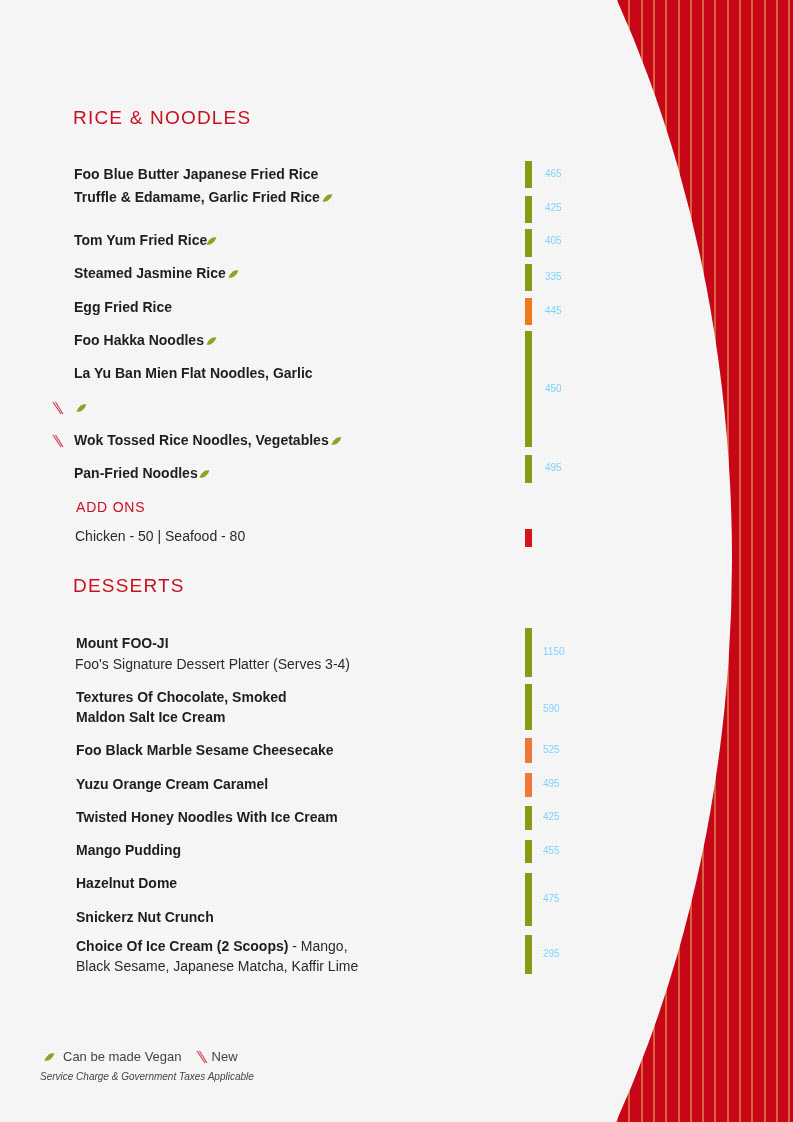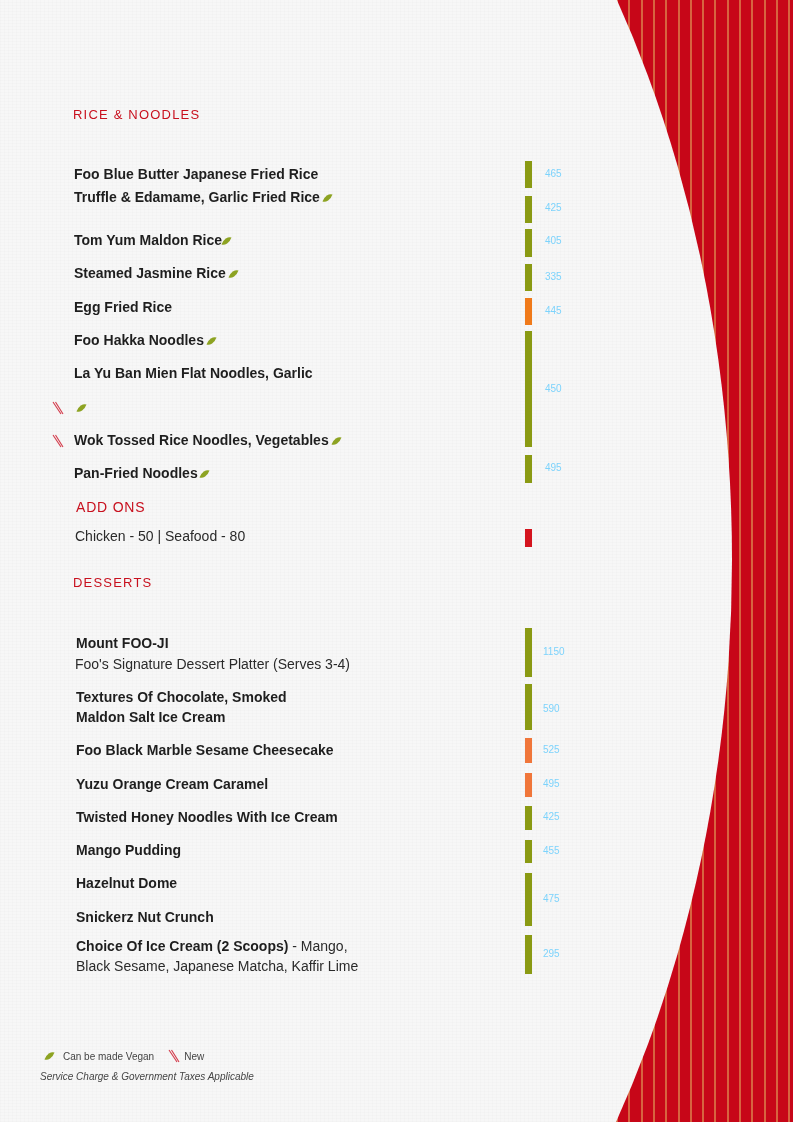"RICE & NOODLES" .section-title { font-size: 13px -> 19px }
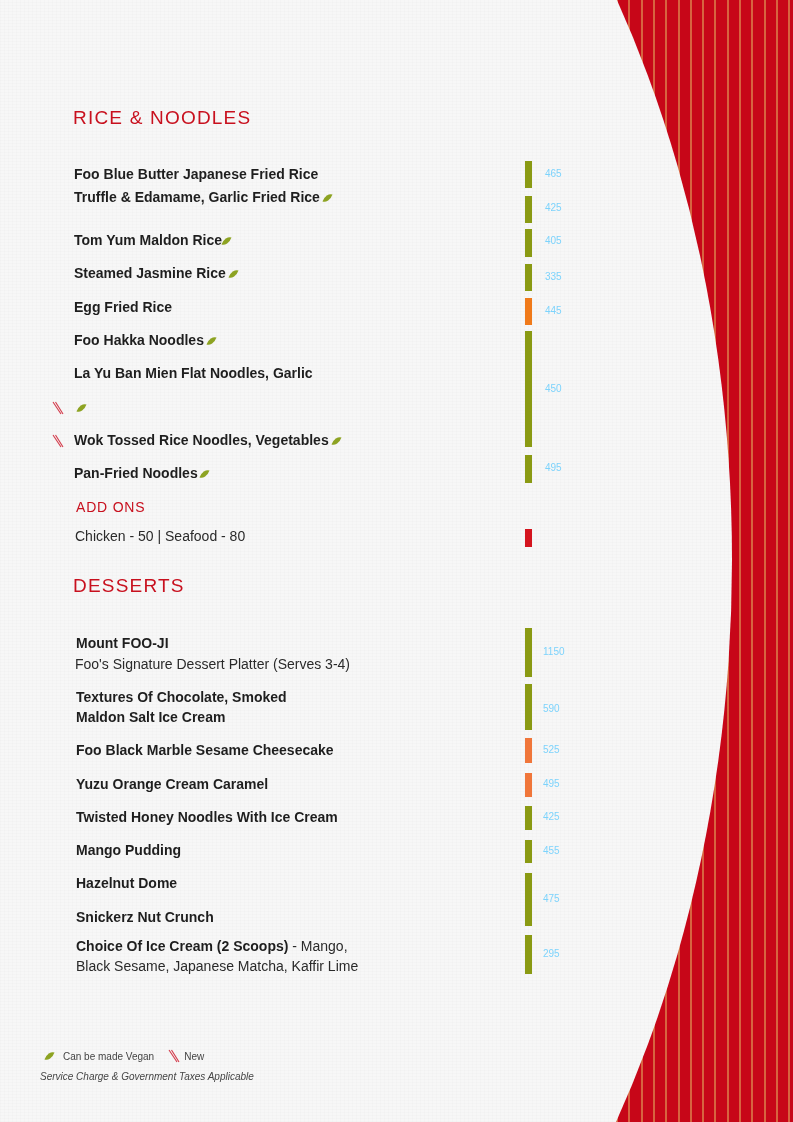"Tom Yum Maldon Rice" span { text: Maldon -> Fried }
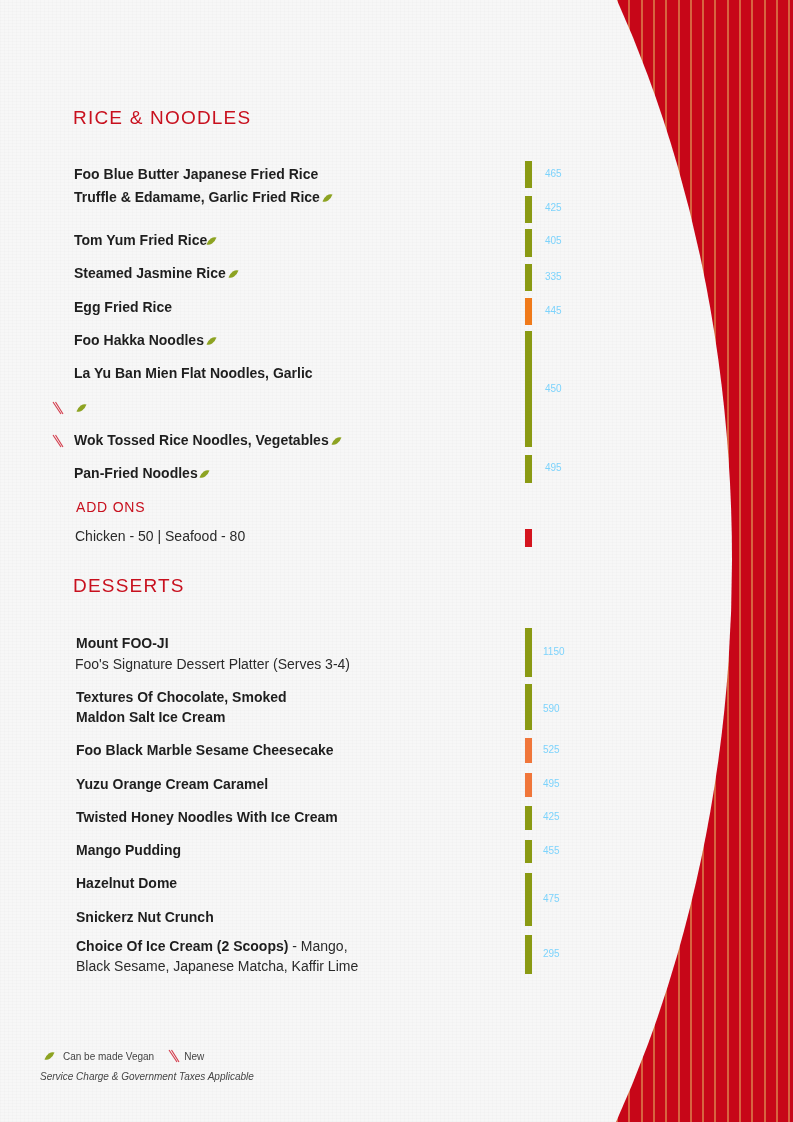"Can be made Vegan" .legend { font-size: 10px -> 13px }
